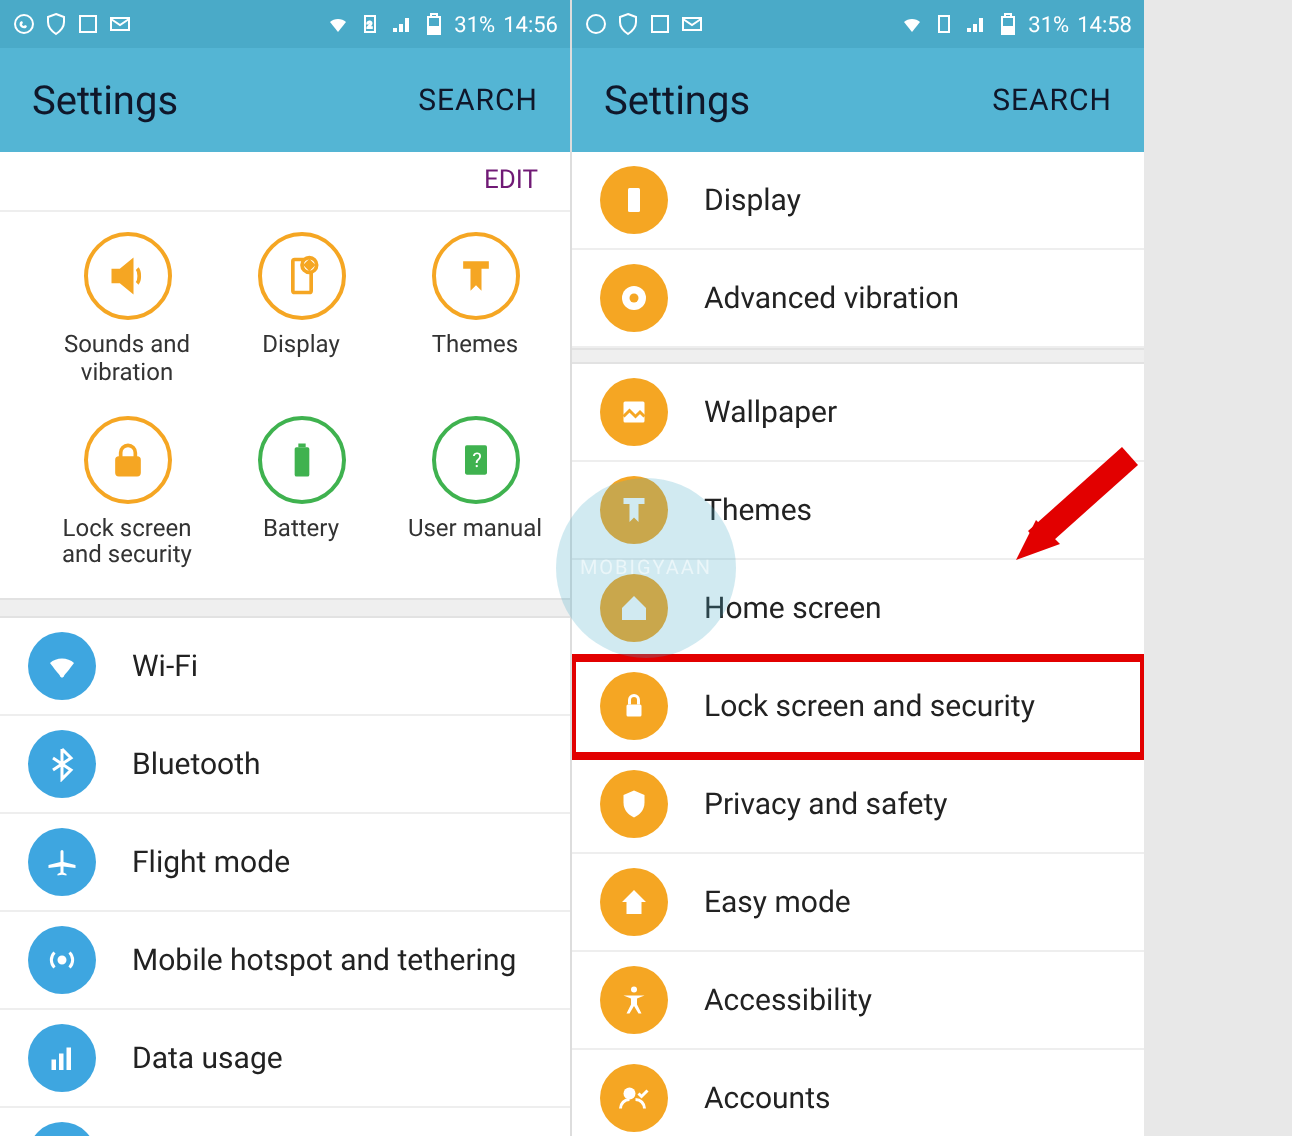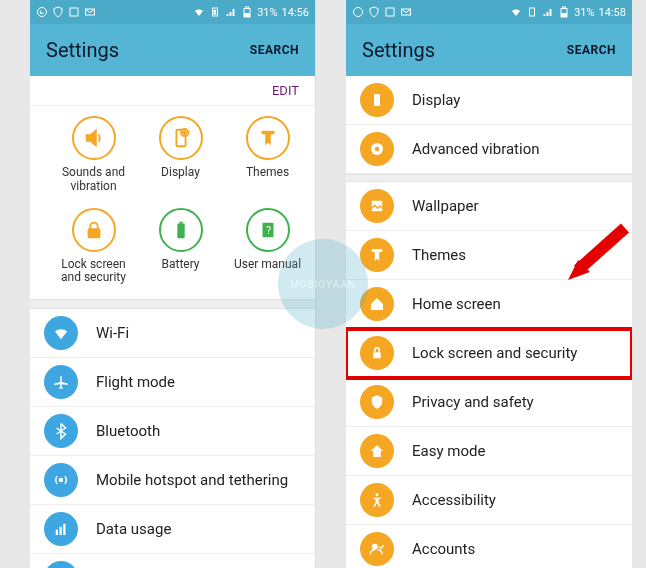"31%" .phone { margin-left: 30px -> none }
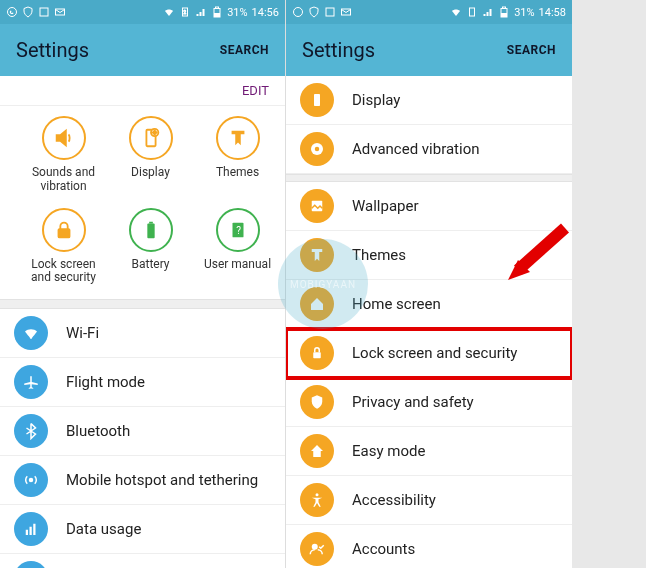"SEARCH" .appheader .search { font-size: 12px -> 15px; font-weight: bold -> none }
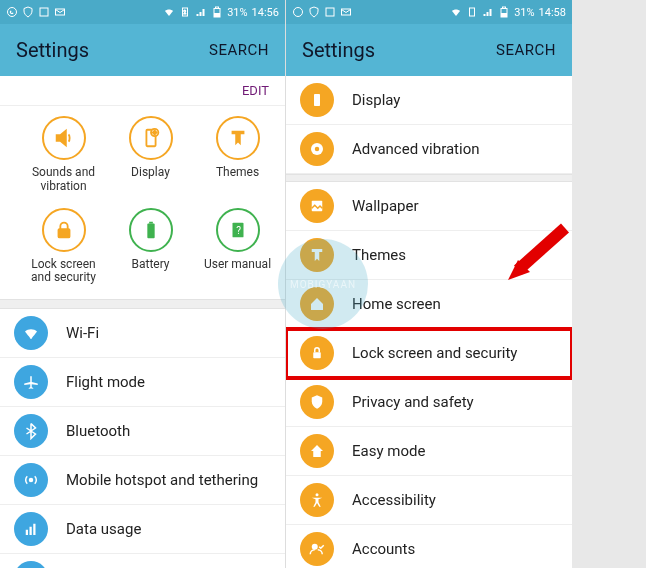"Flight mode" div.row { order: before "Bluetooth" -> after "Bluetooth" }
